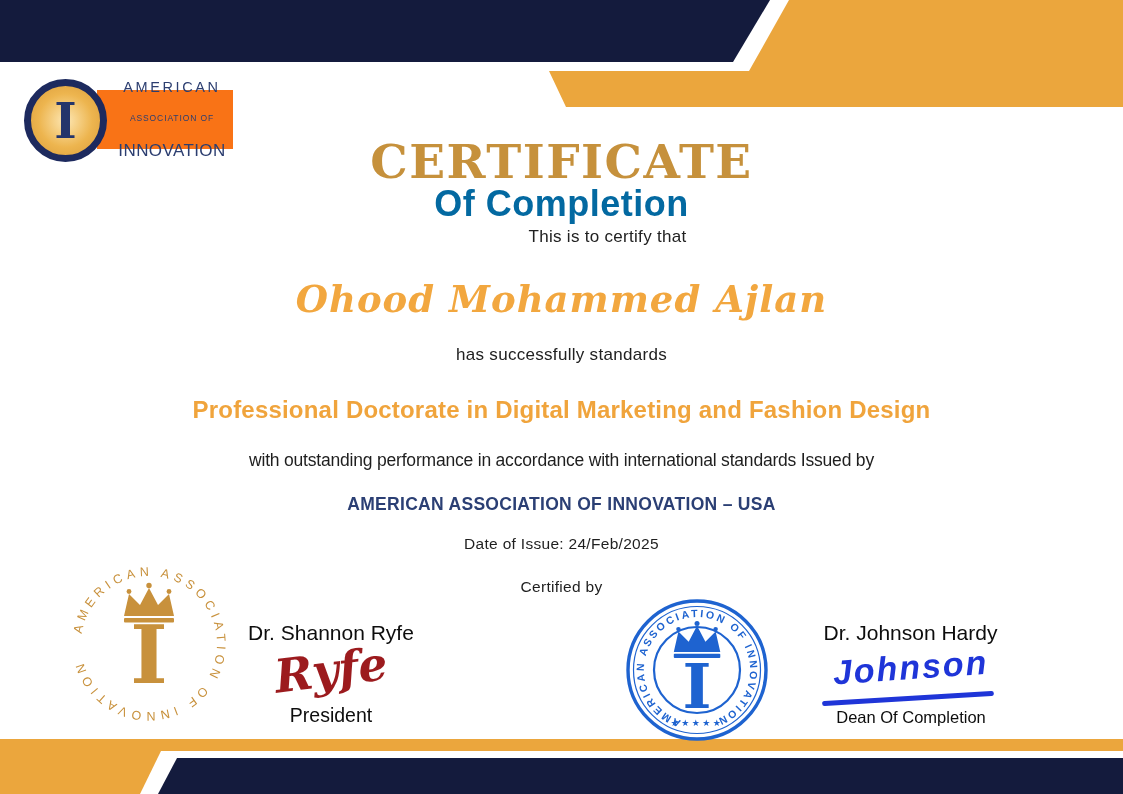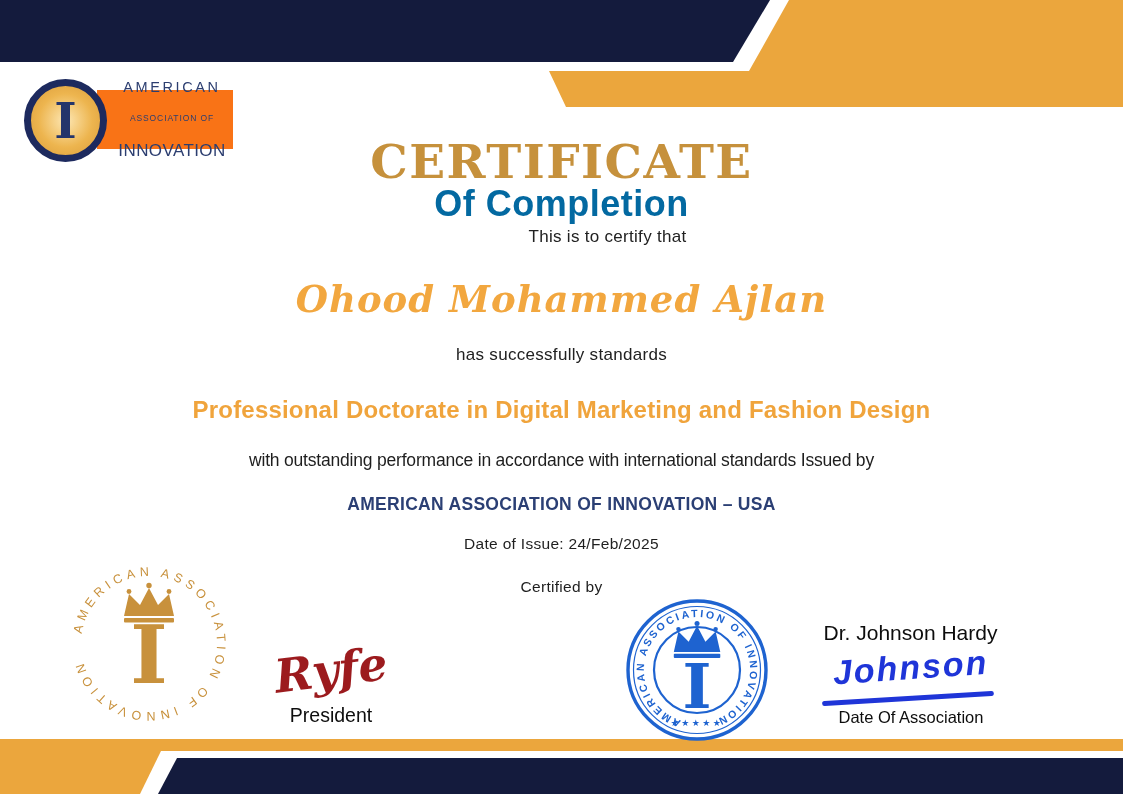"Dr. Shannon Ryfe" div.abs { html: none -> <div>Dr. Shannon Ryfe</div> }
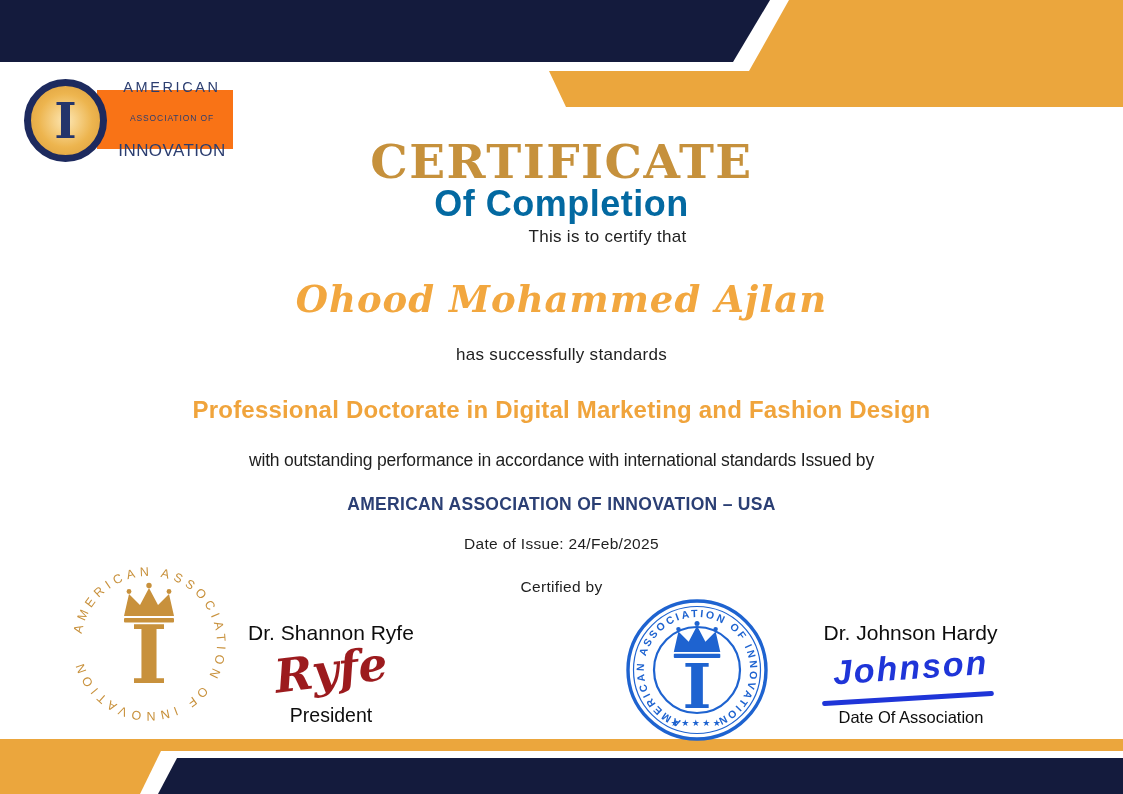"Date Of Association" div.abs { text: Date Of Association -> Dean Of Completion }
